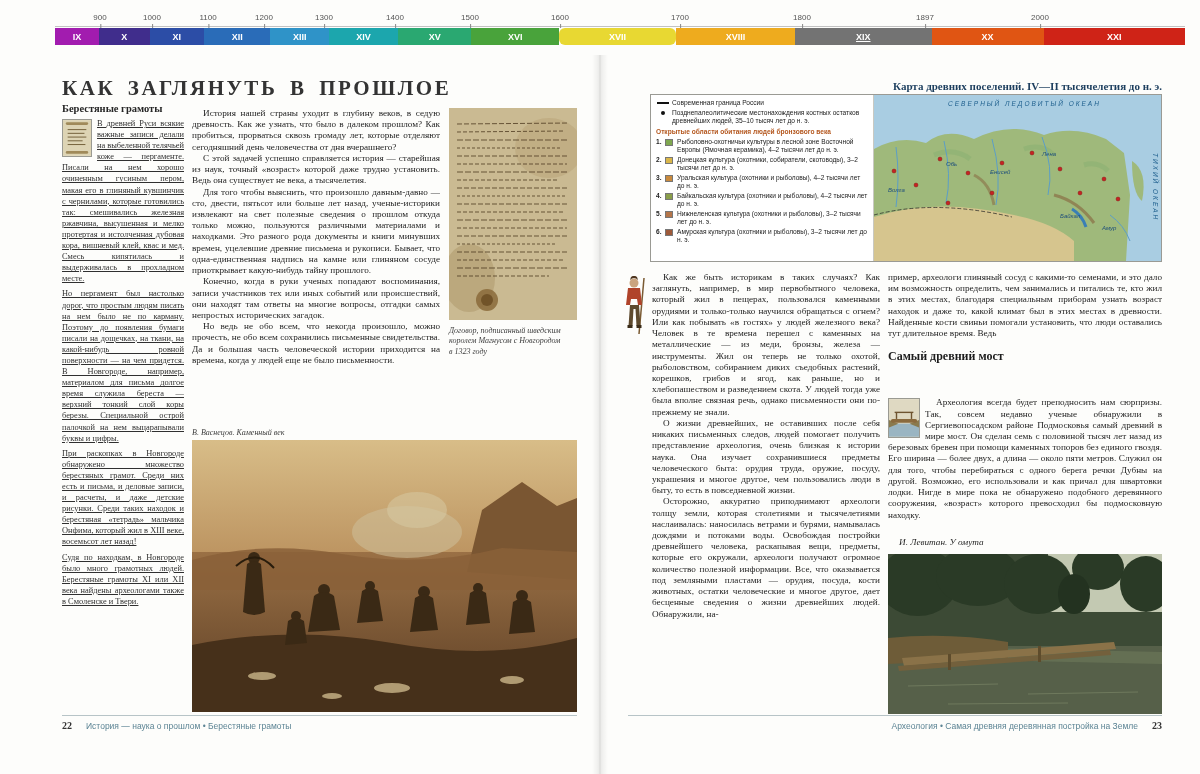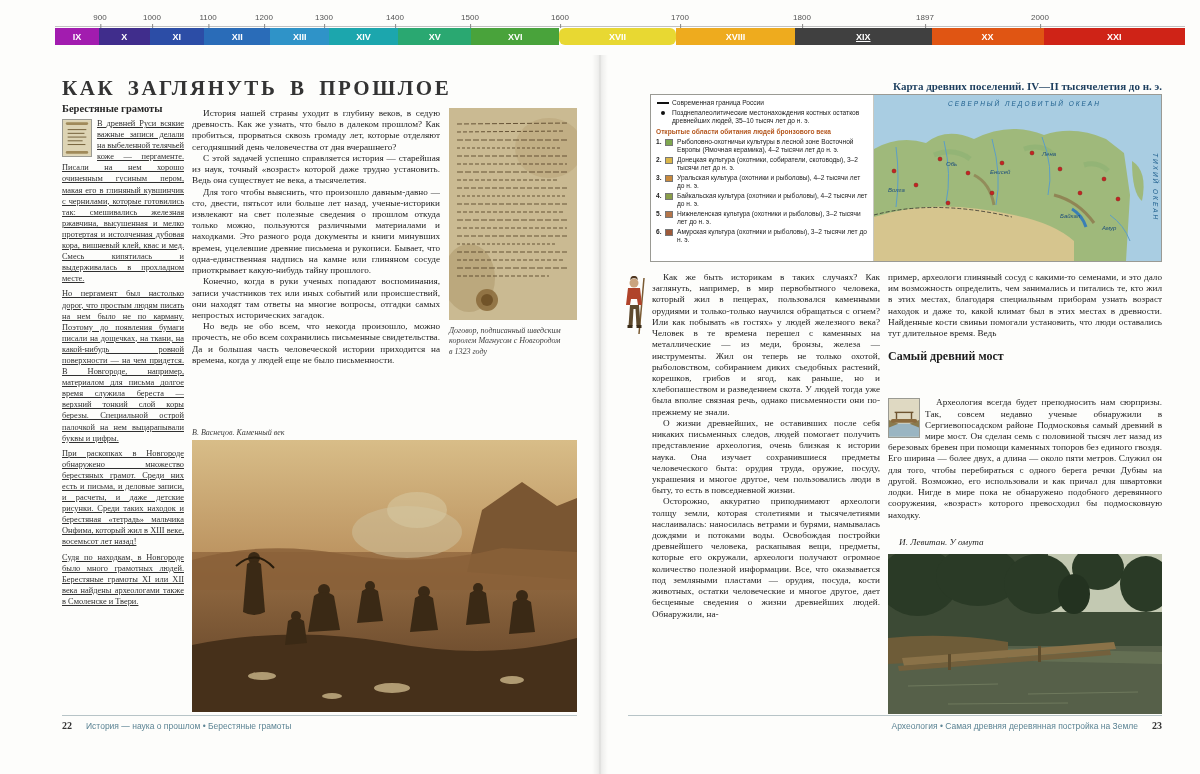"XIX" div.seg { background: #404040 -> #737373 }
